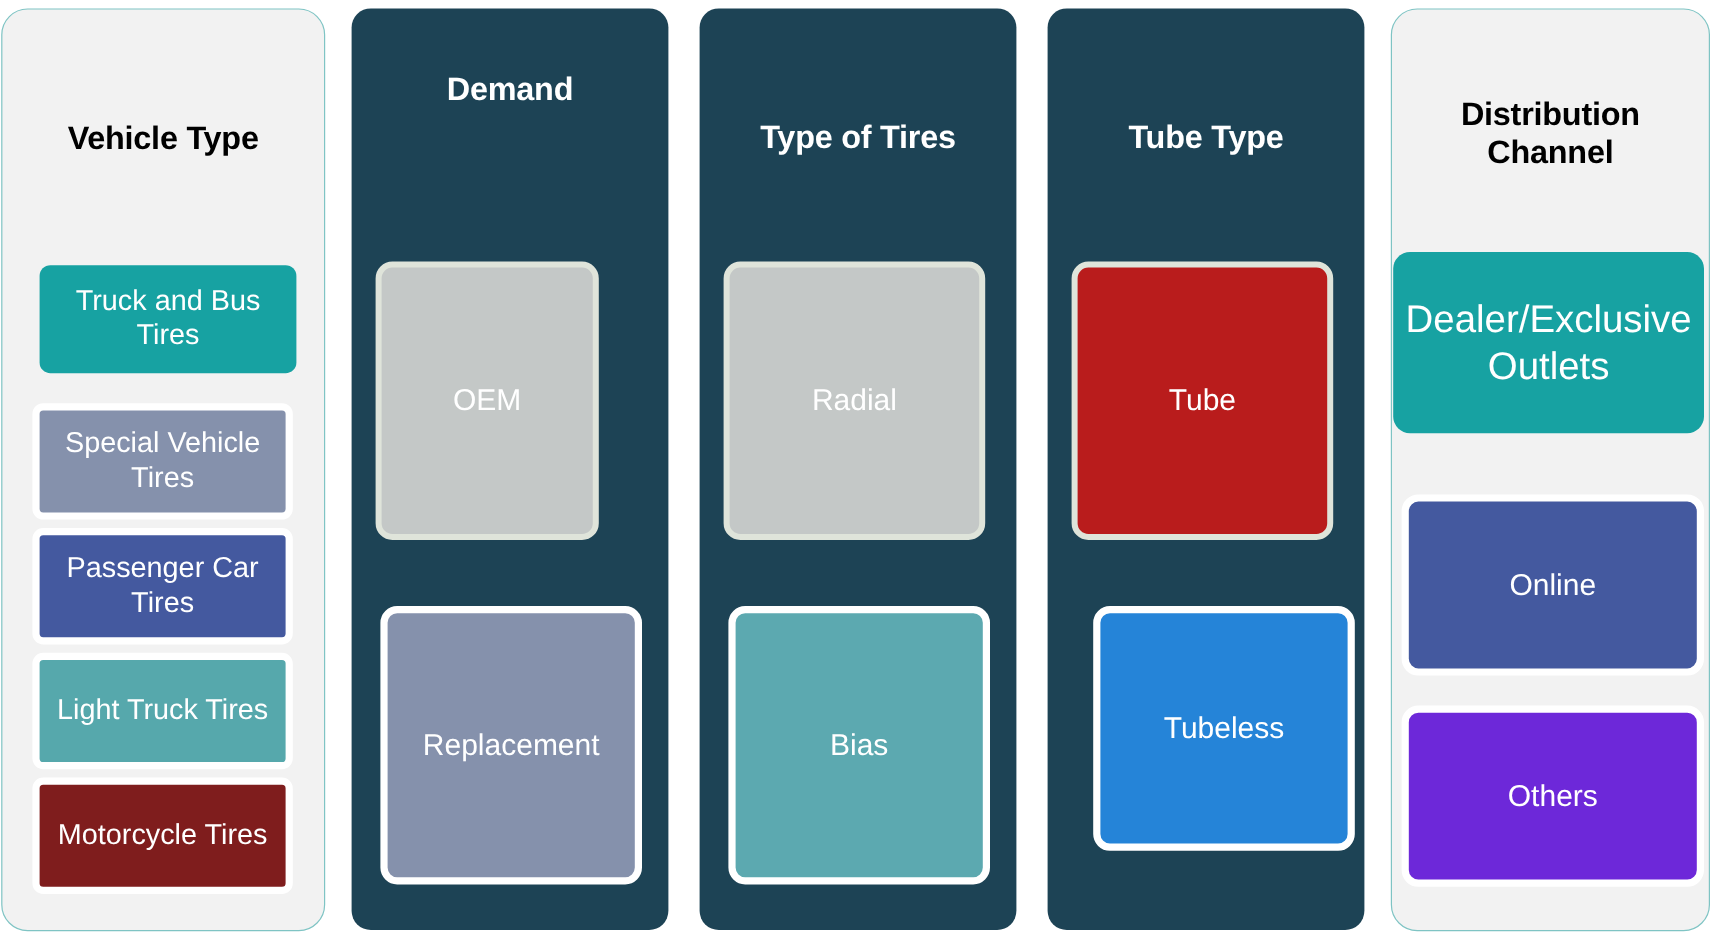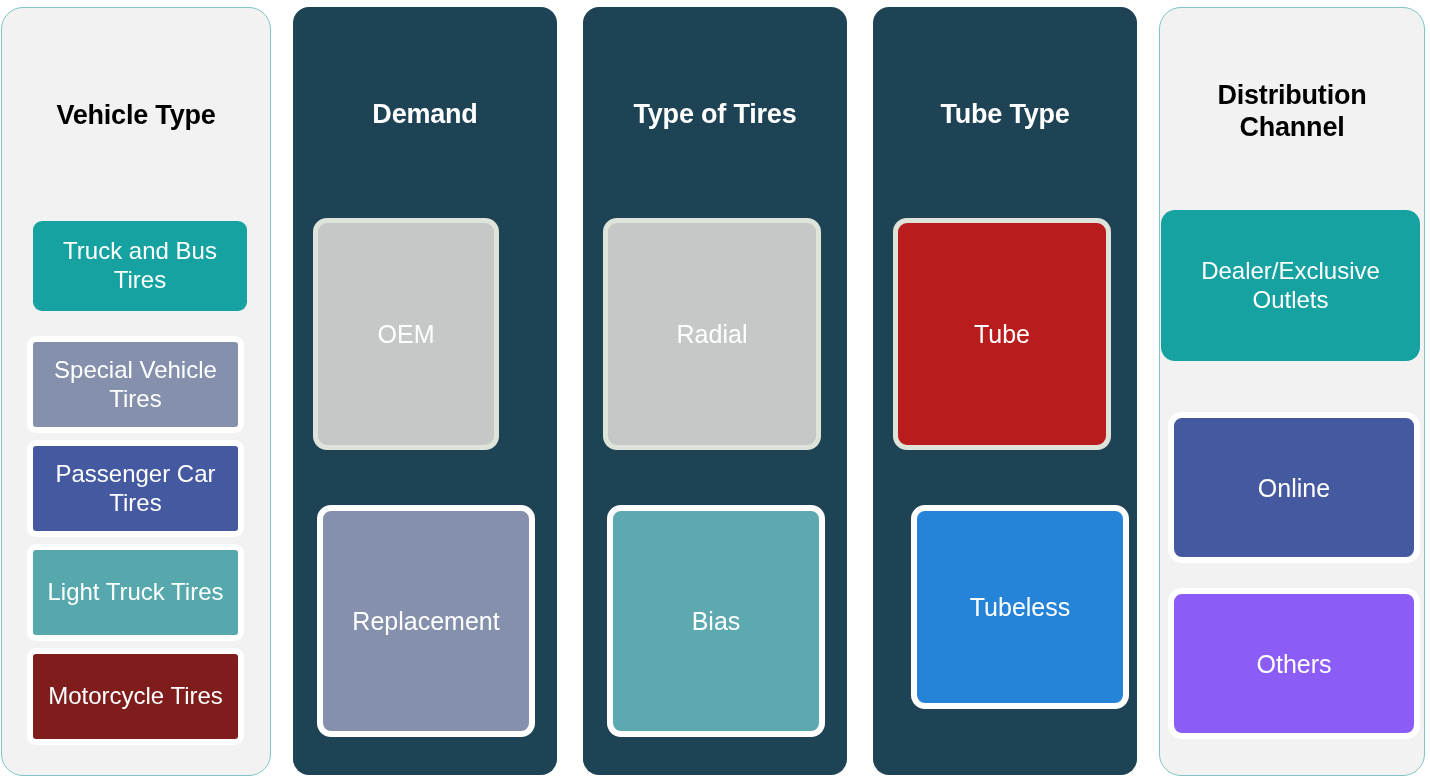"Demand" div.panel-title { margin-top: 92px -> 52px }
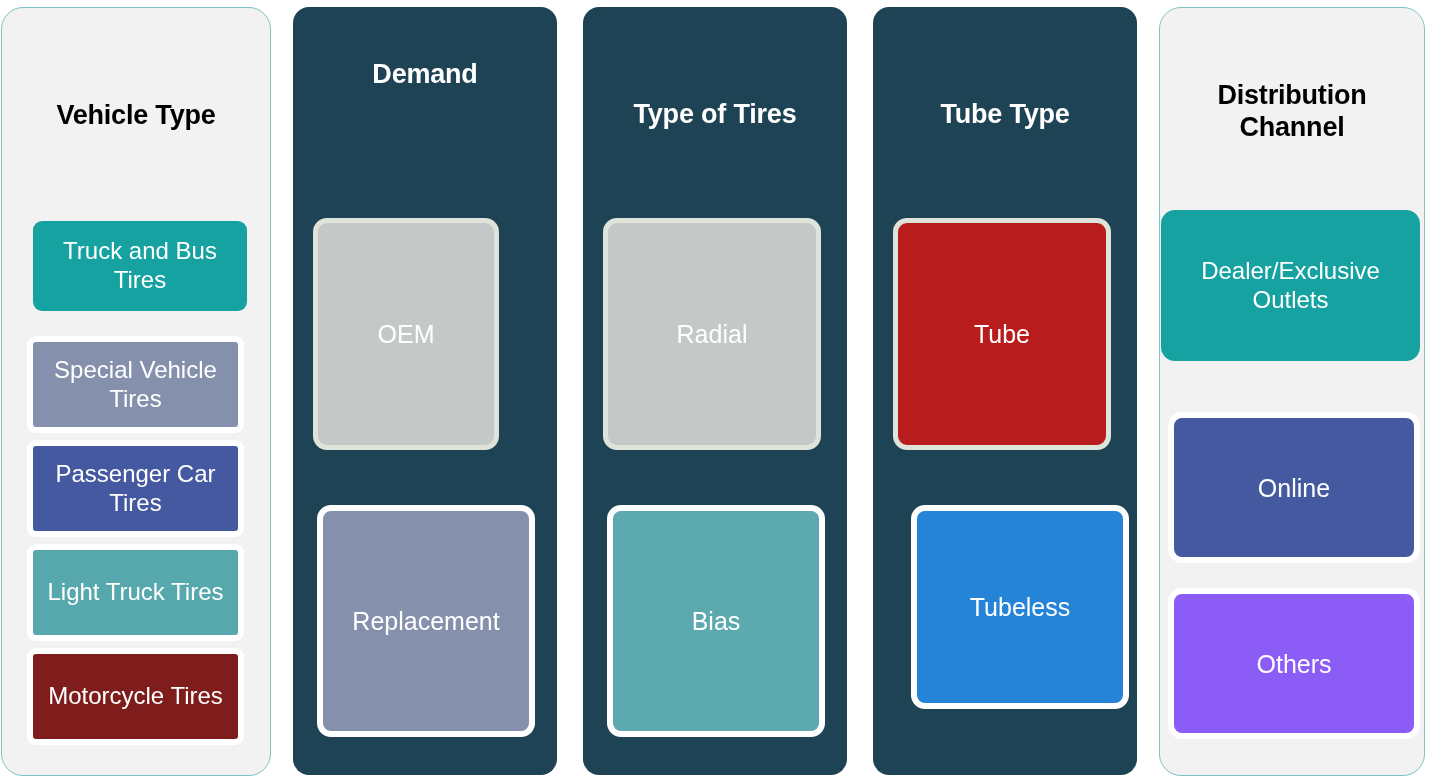"Dealer/Exclusive Outlets" div.box { font-size: 24px -> 32px }
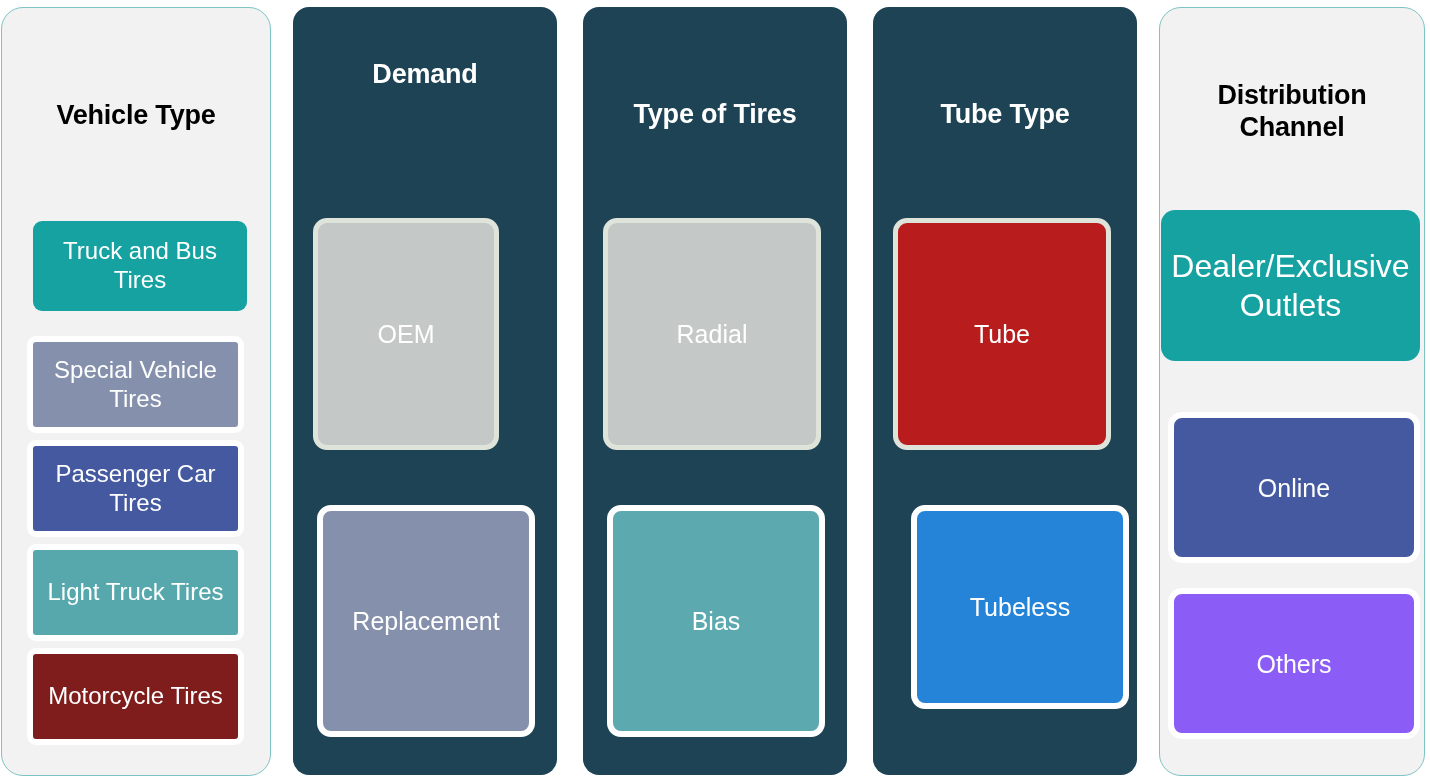"Others" div.box { background: #8b5cf6 -> #6d28d9 }
